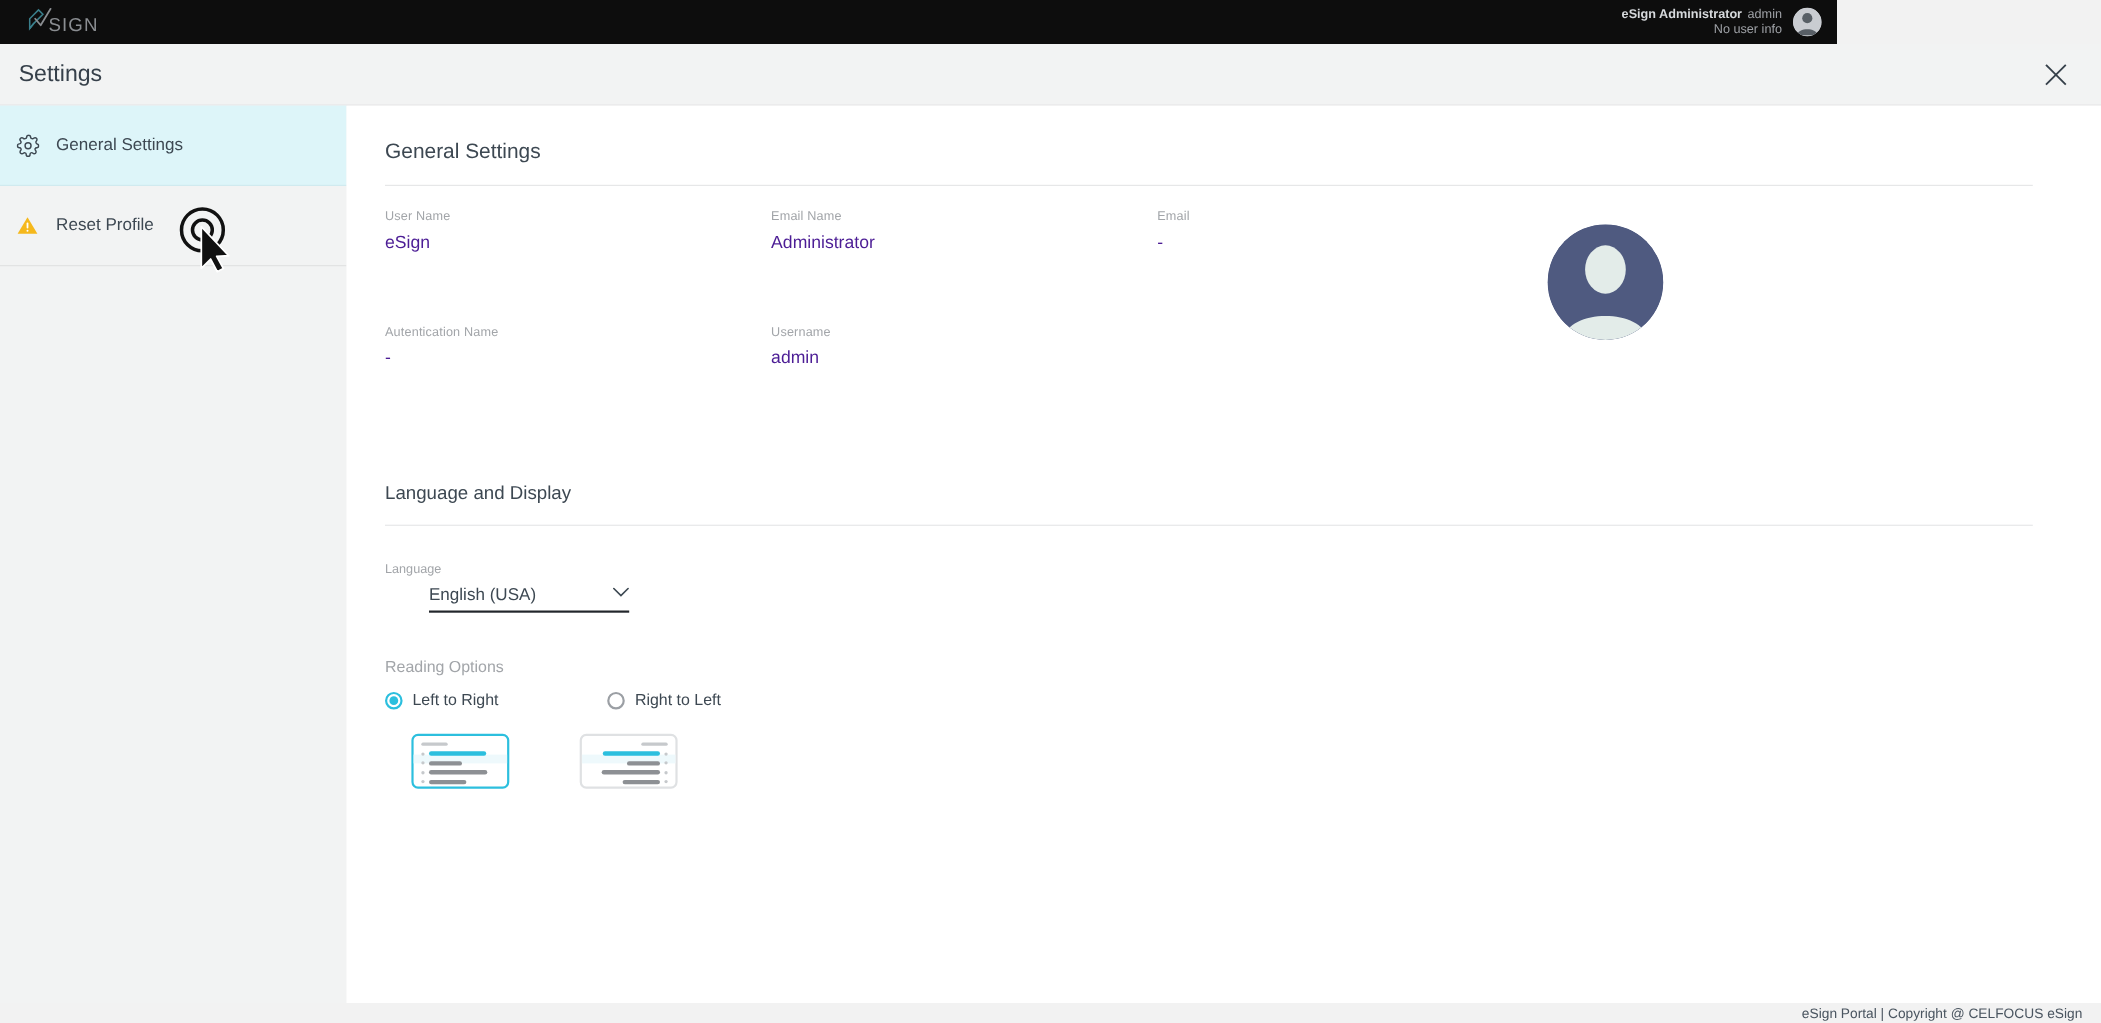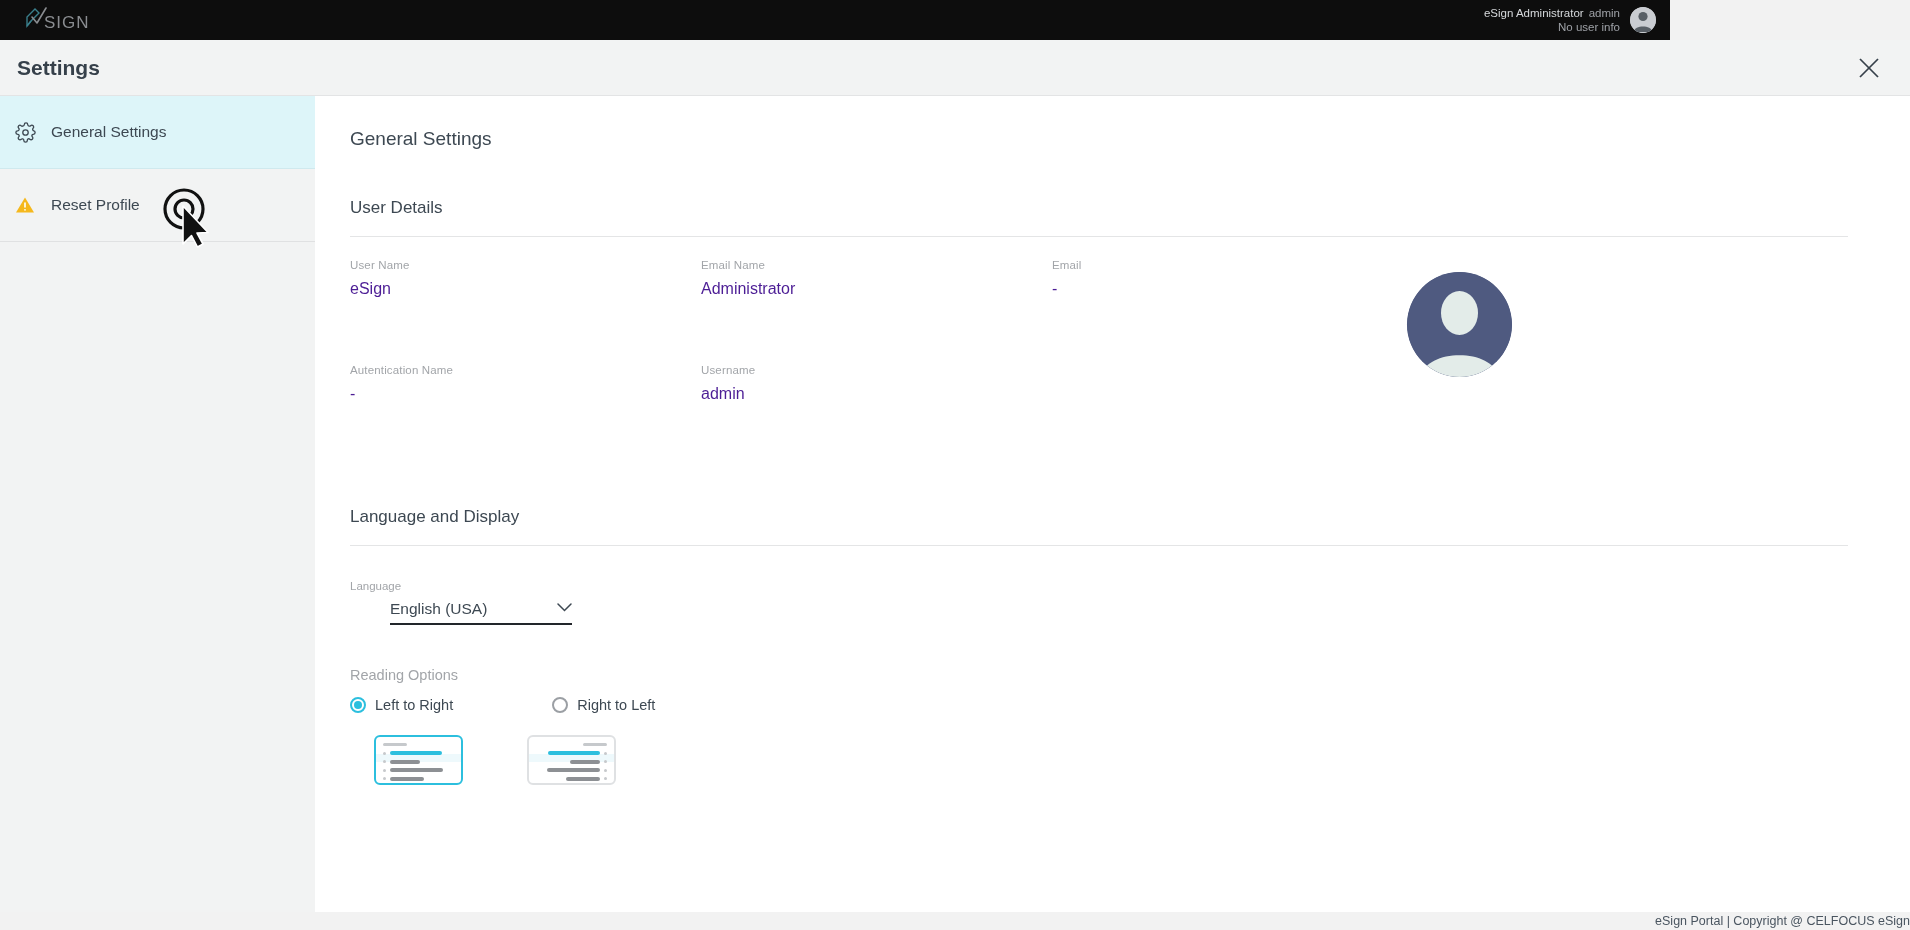"eSign Administrator" .user-line1 b { font-weight: normal -> bold }
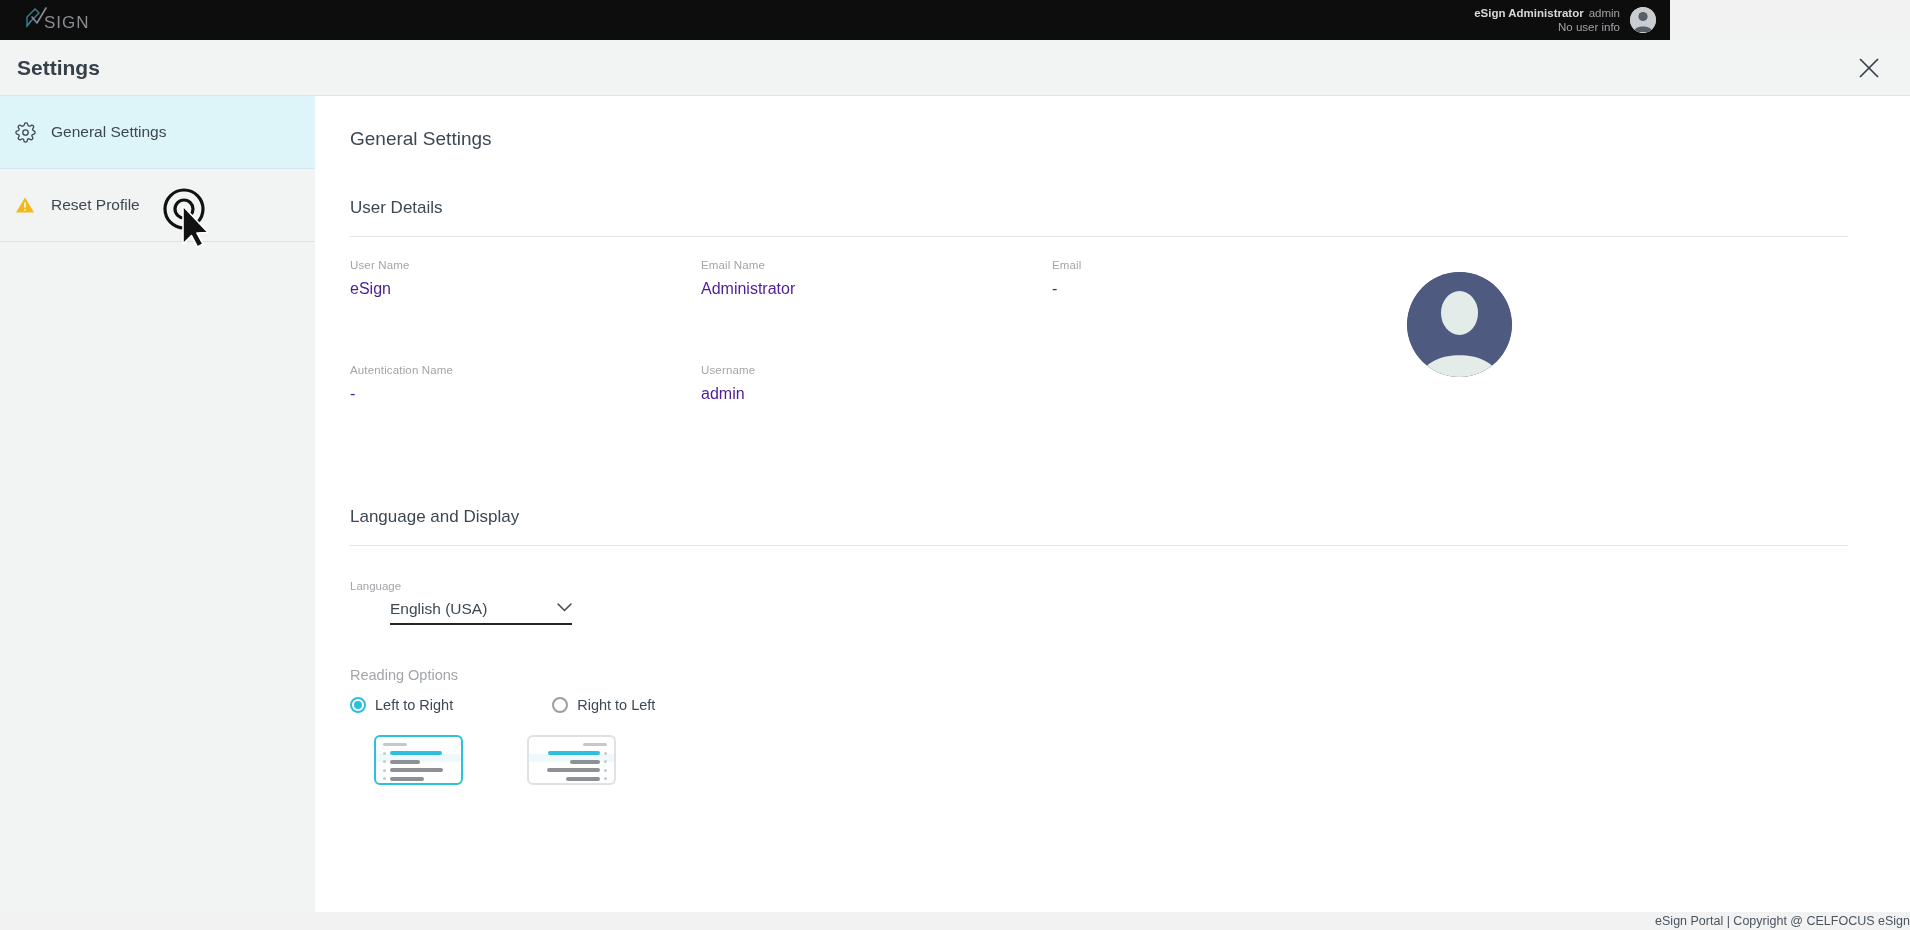"Settings" .settings-title { font-weight: bold -> normal }
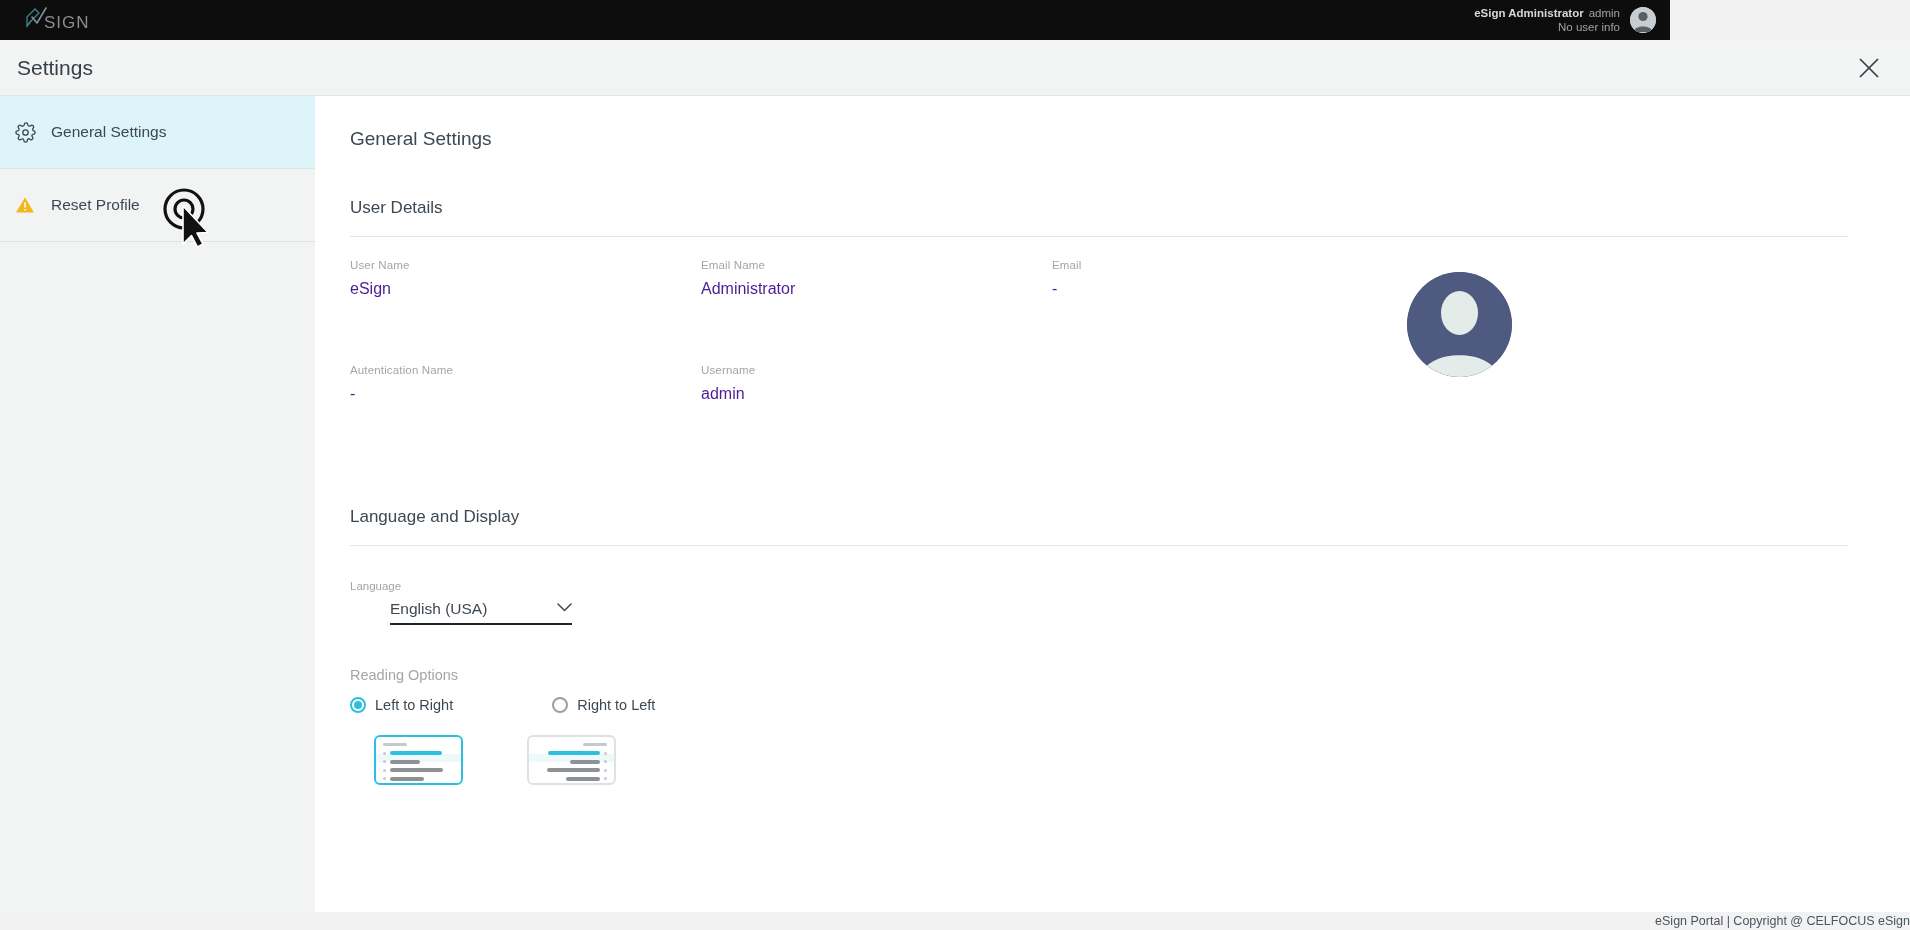"User Details" div.section-title { html: <div>User Details</div> -> none }
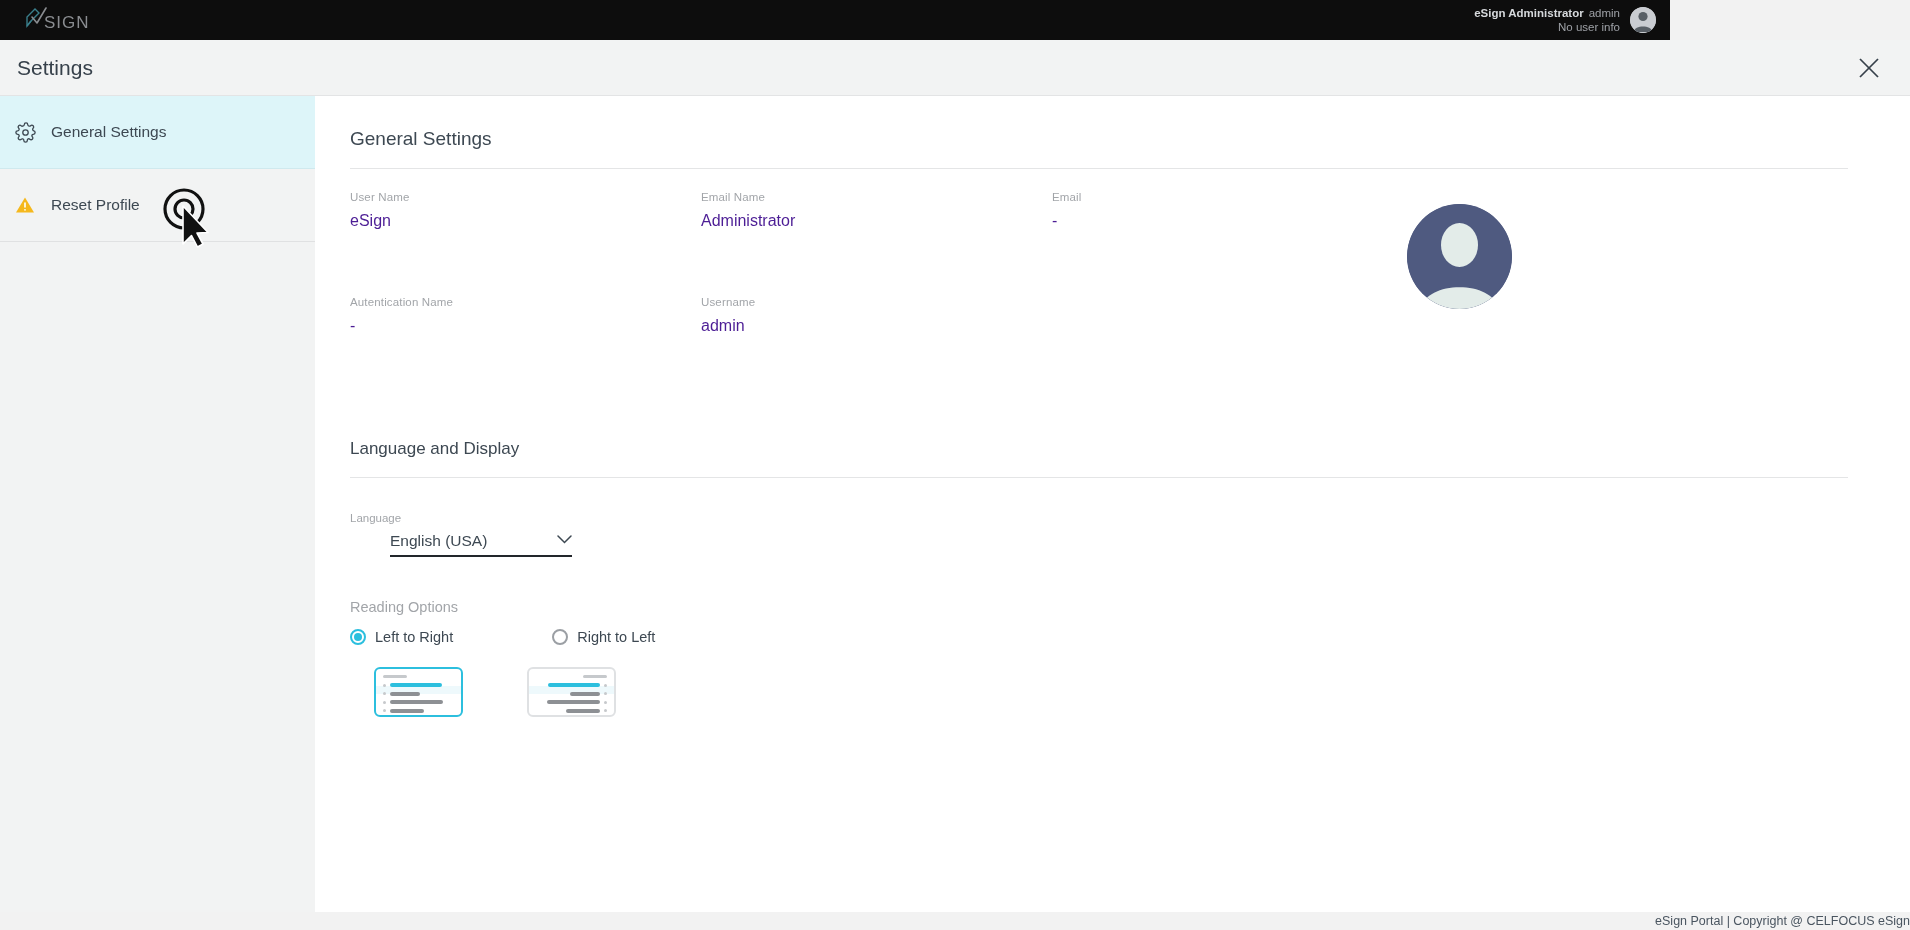"eSign Portal | Copyright @" .footer { padding-right: none -> 17px }
